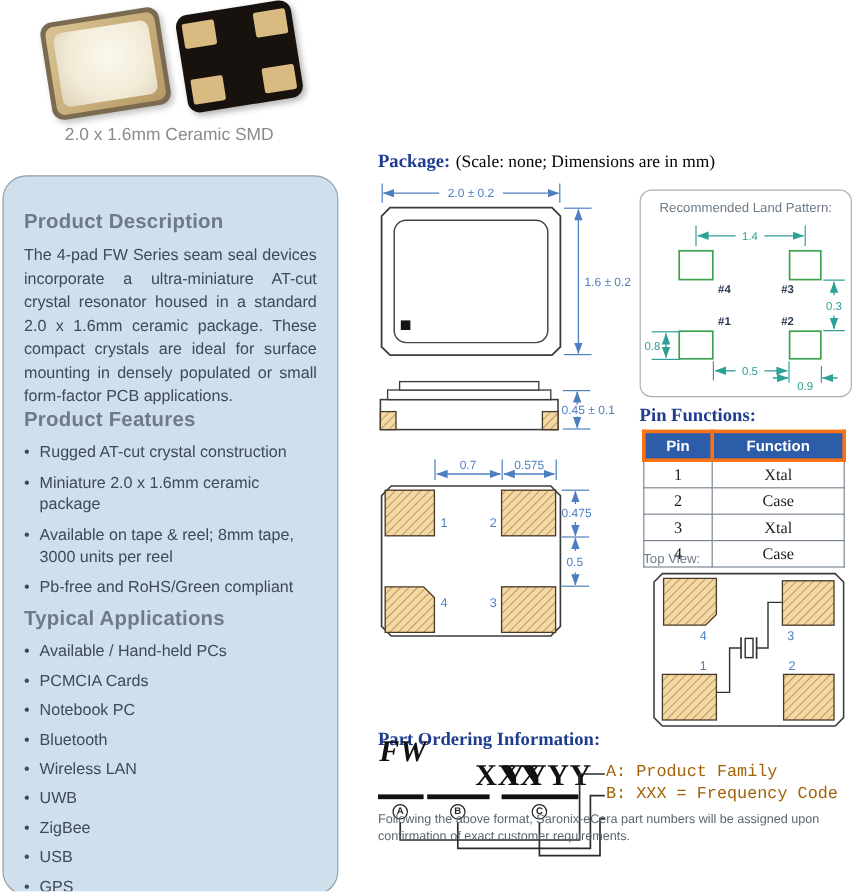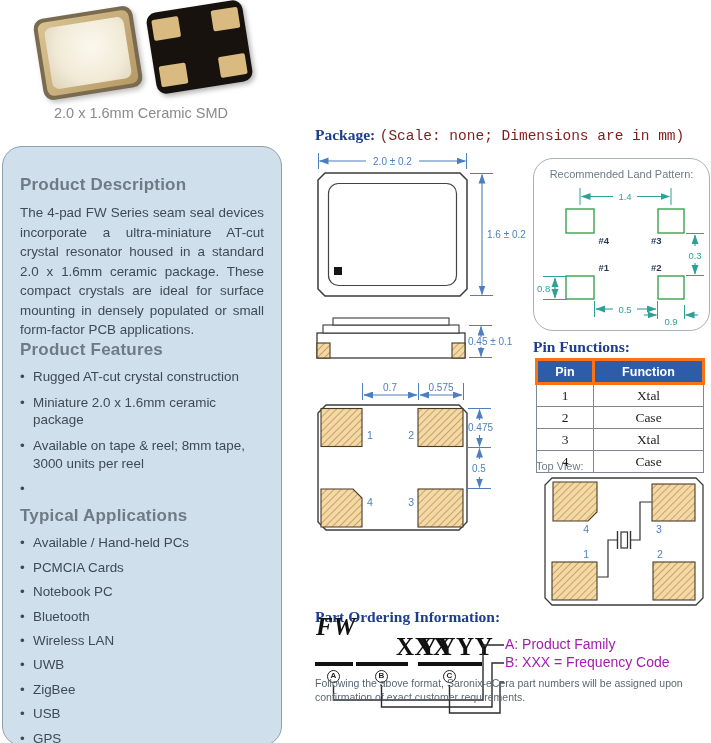"(Scale: none; Dimensions are in" .pkg-sub { color: #7f1d1d -> #000000; font-family: Liberation Mono, monospace -> Liberation Serif, serif }
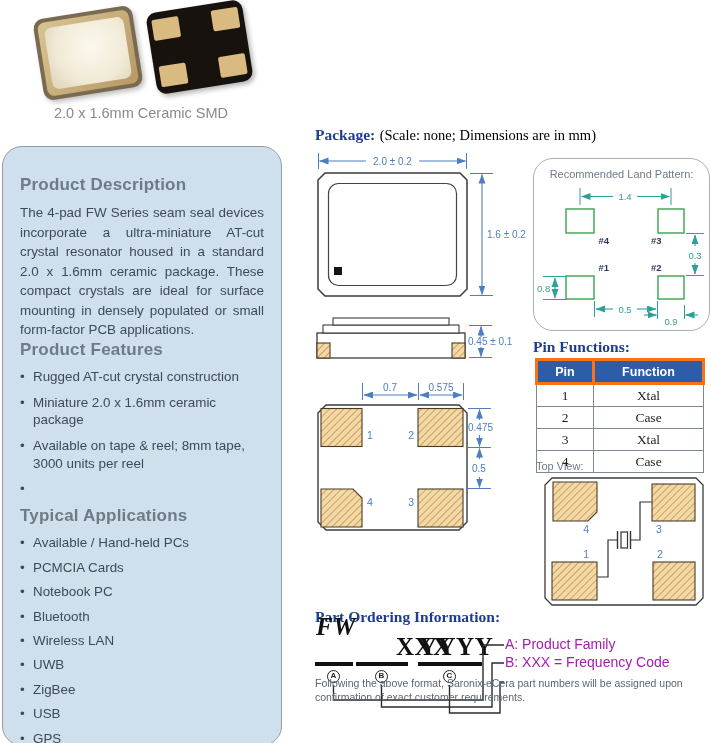"Recommended Land Pattern:" .landbox { border-radius: 20px -> 10px }
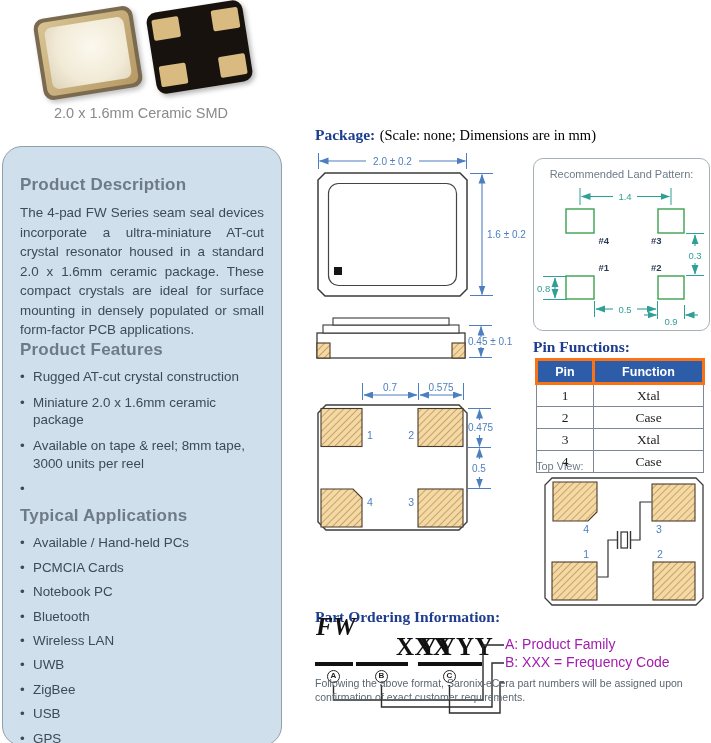"Pb-free and RoHS/Green compliant" span { html: none -> <span>Pb-free and RoHS/Green compliant</span> }
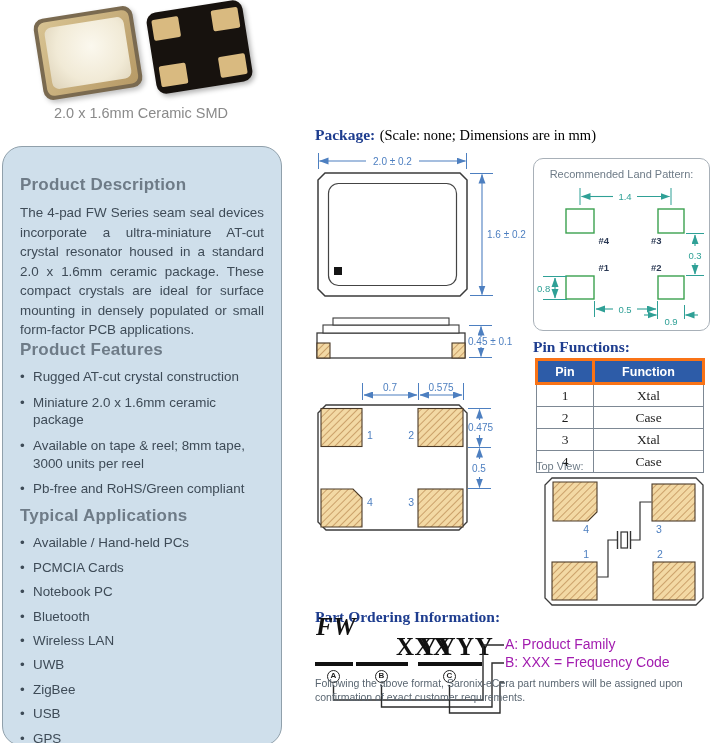"A: Product Family" .legend { color: #a21caf -> #a16207; font-family: none -> Liberation Mono, monospace }
